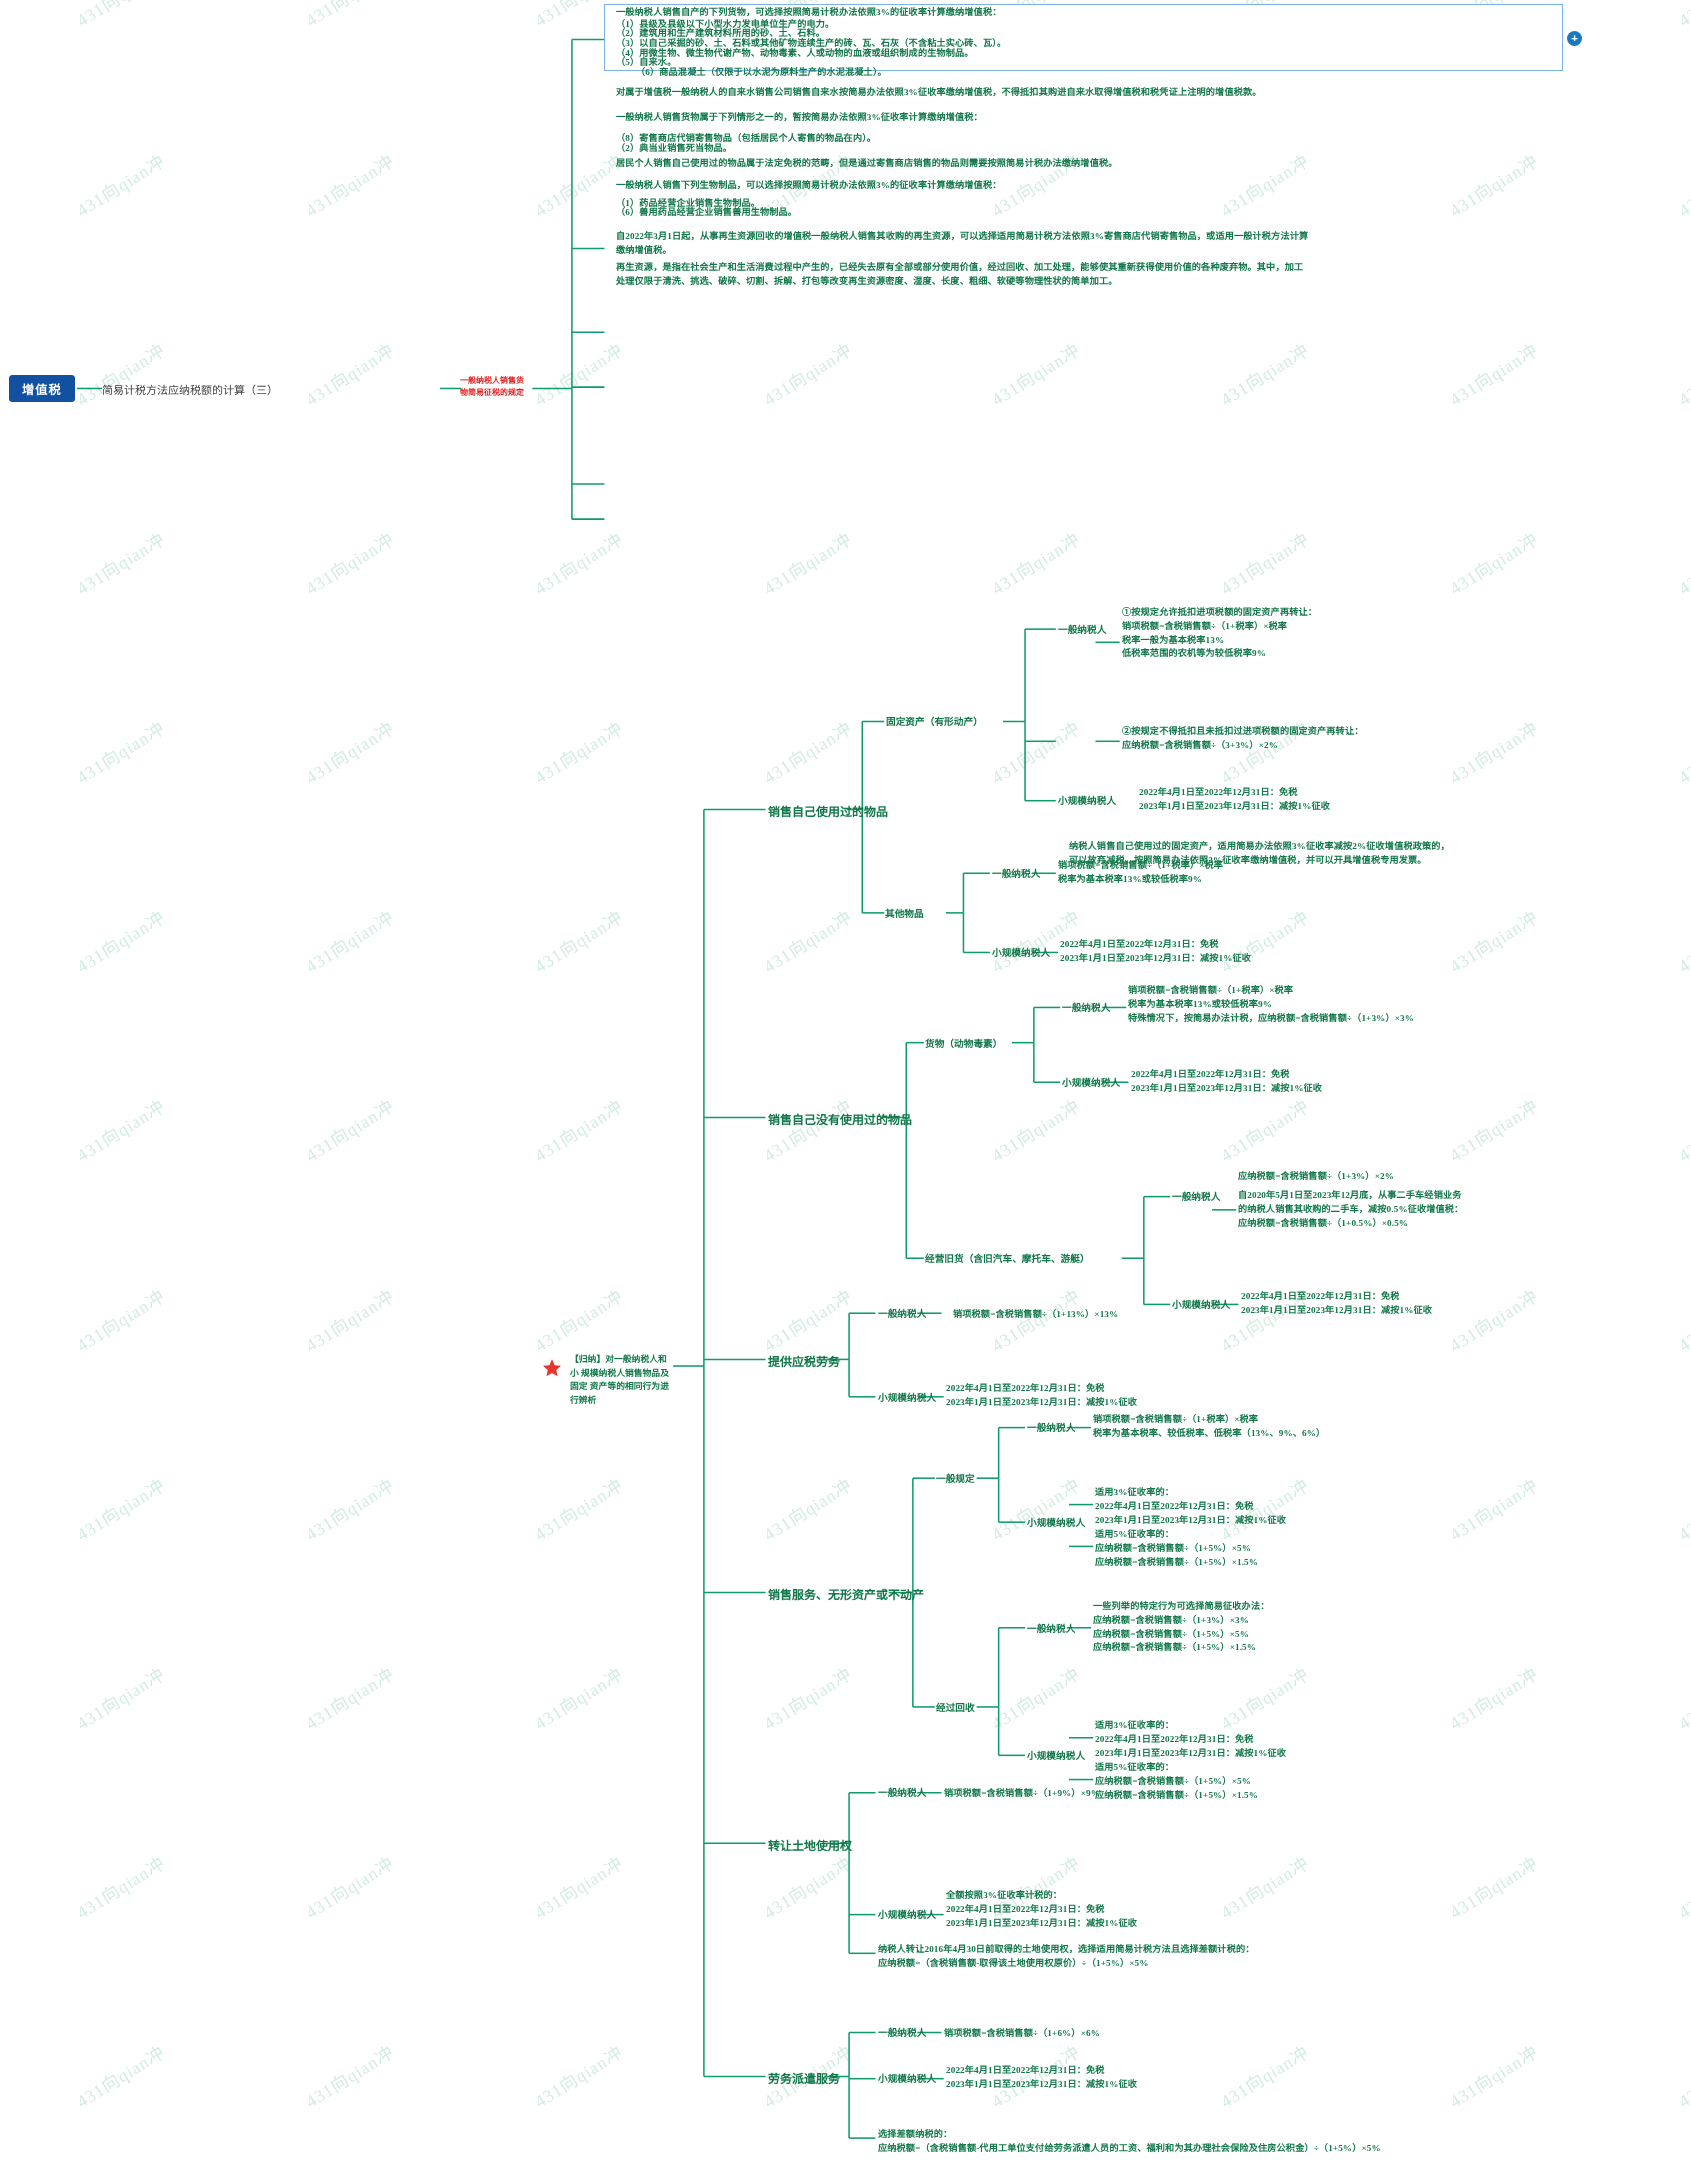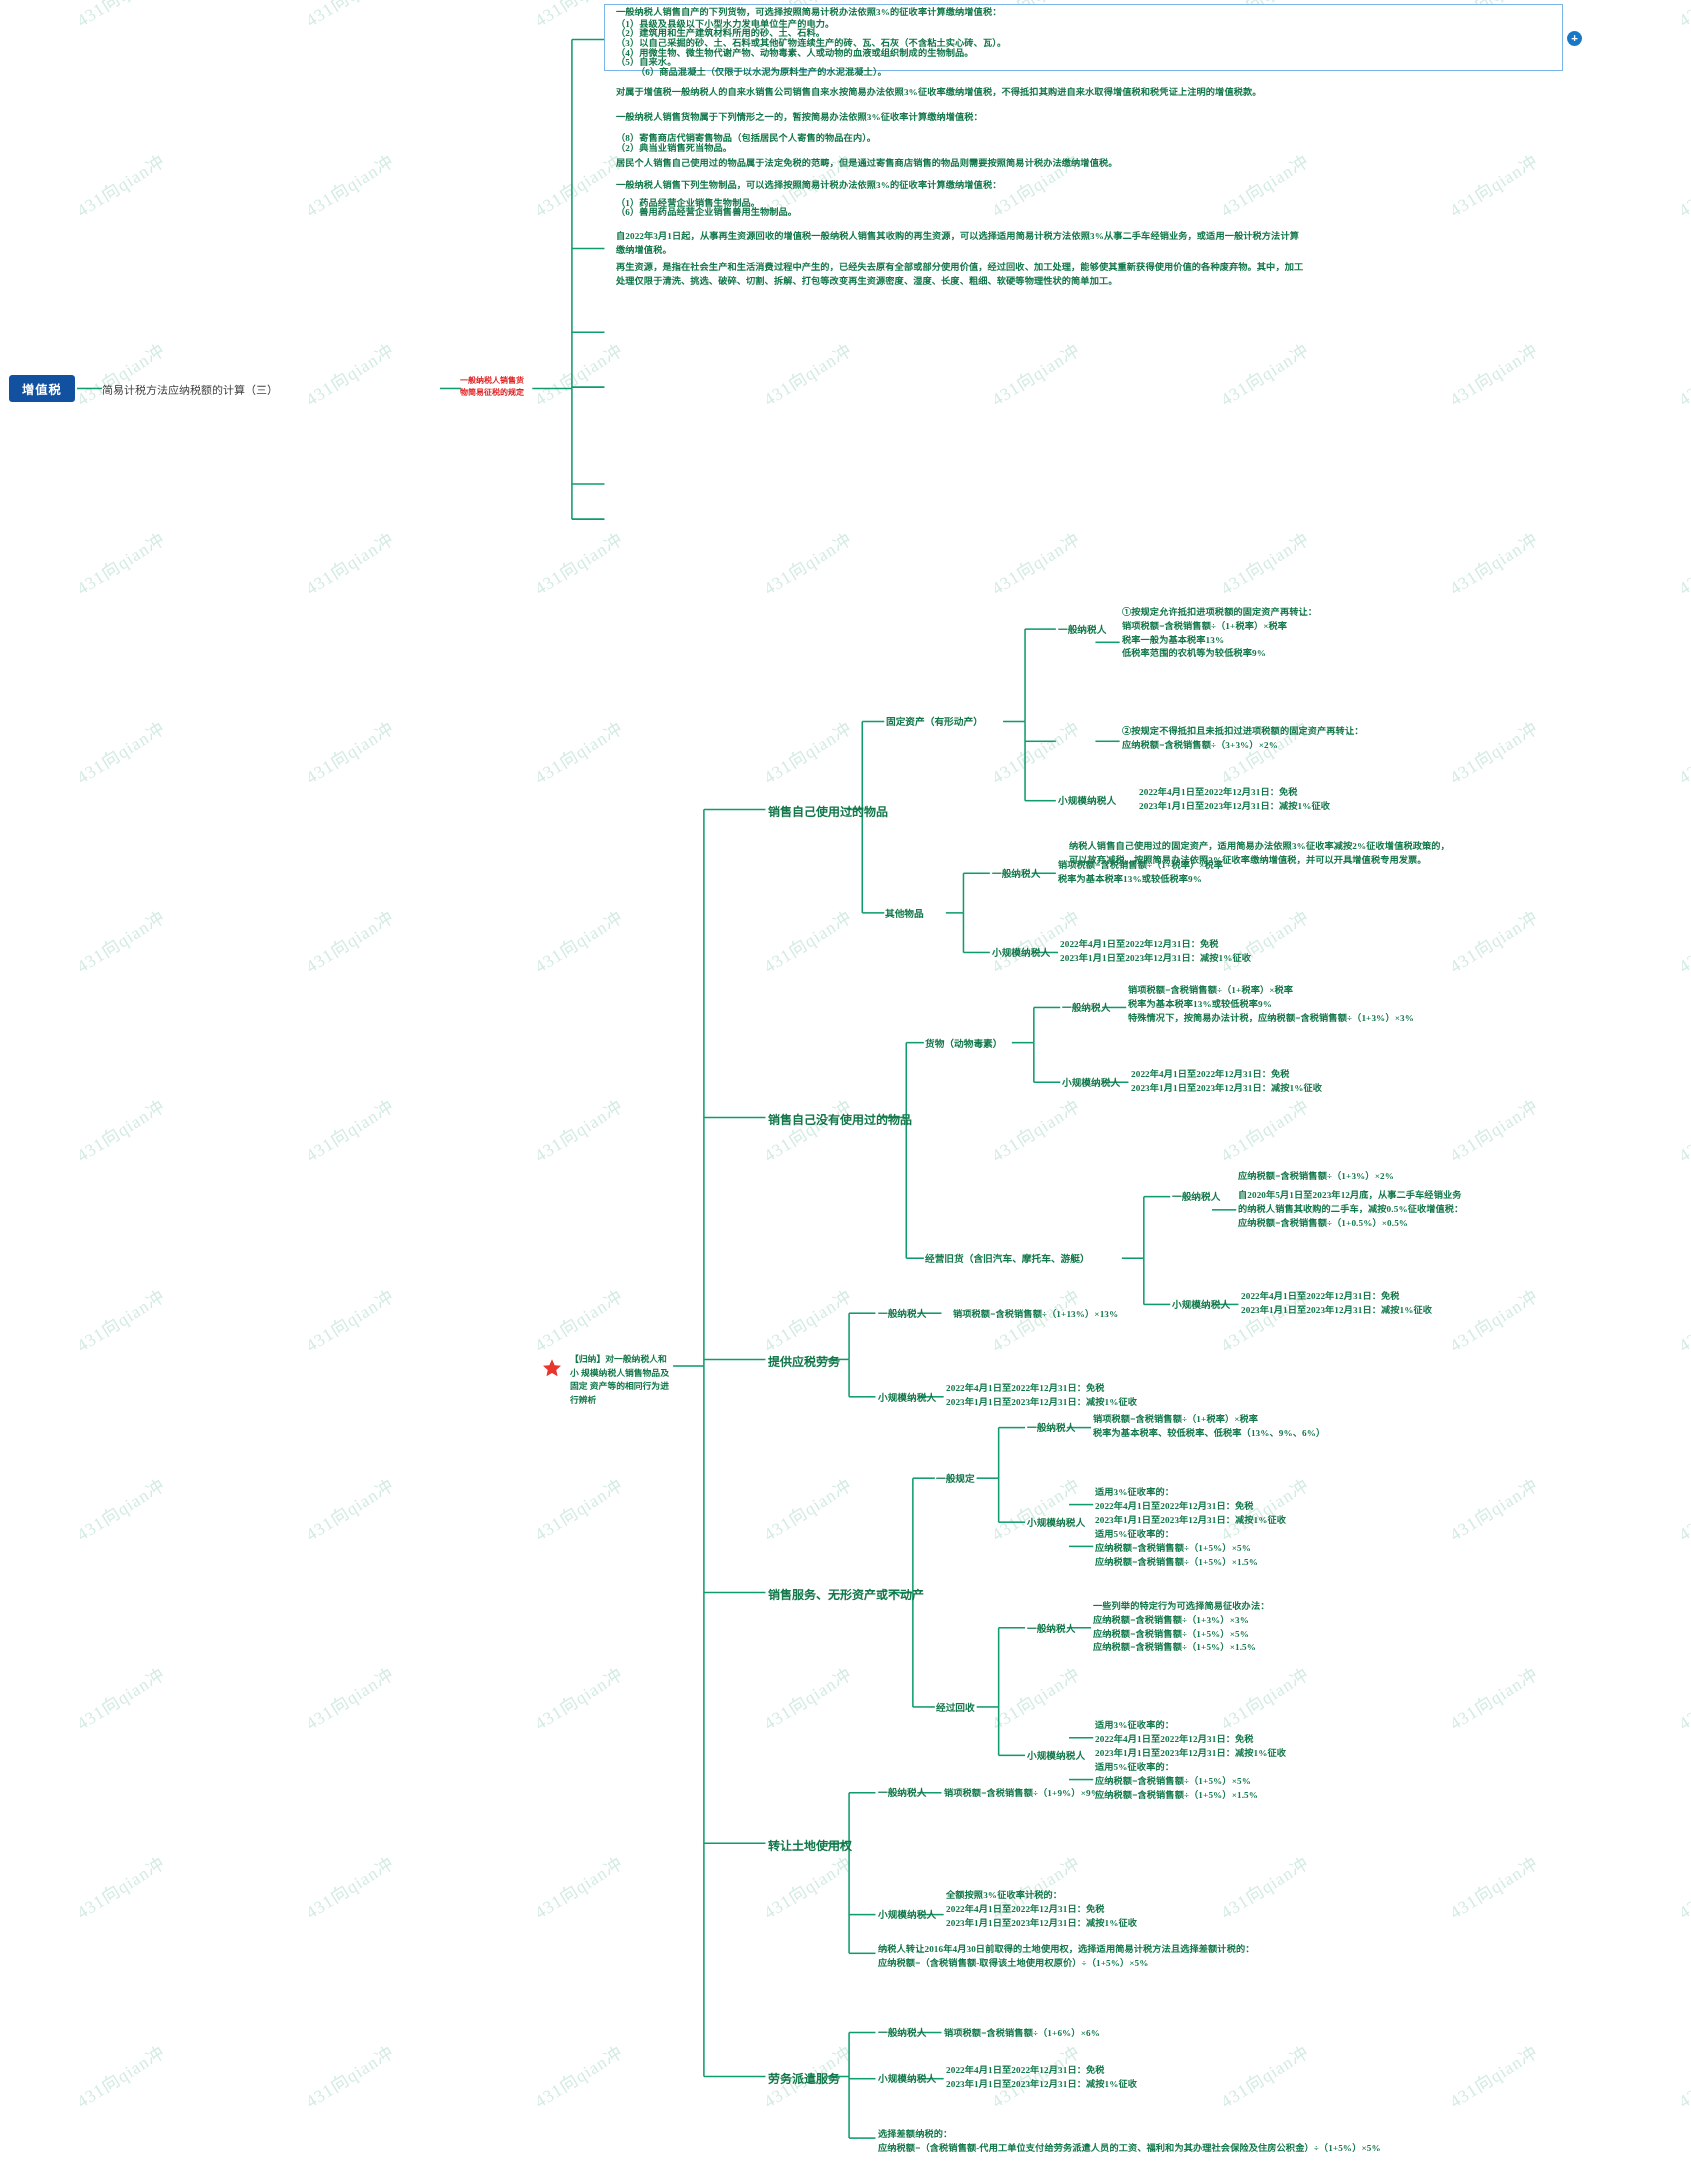"自2022年3月1日起，从事再生资源回收的增值税一般纳税人销售其收购的再生资源，" div.node { text: 3%从事二手车经销业务 -> 3%寄售商店代销寄售物品 }
